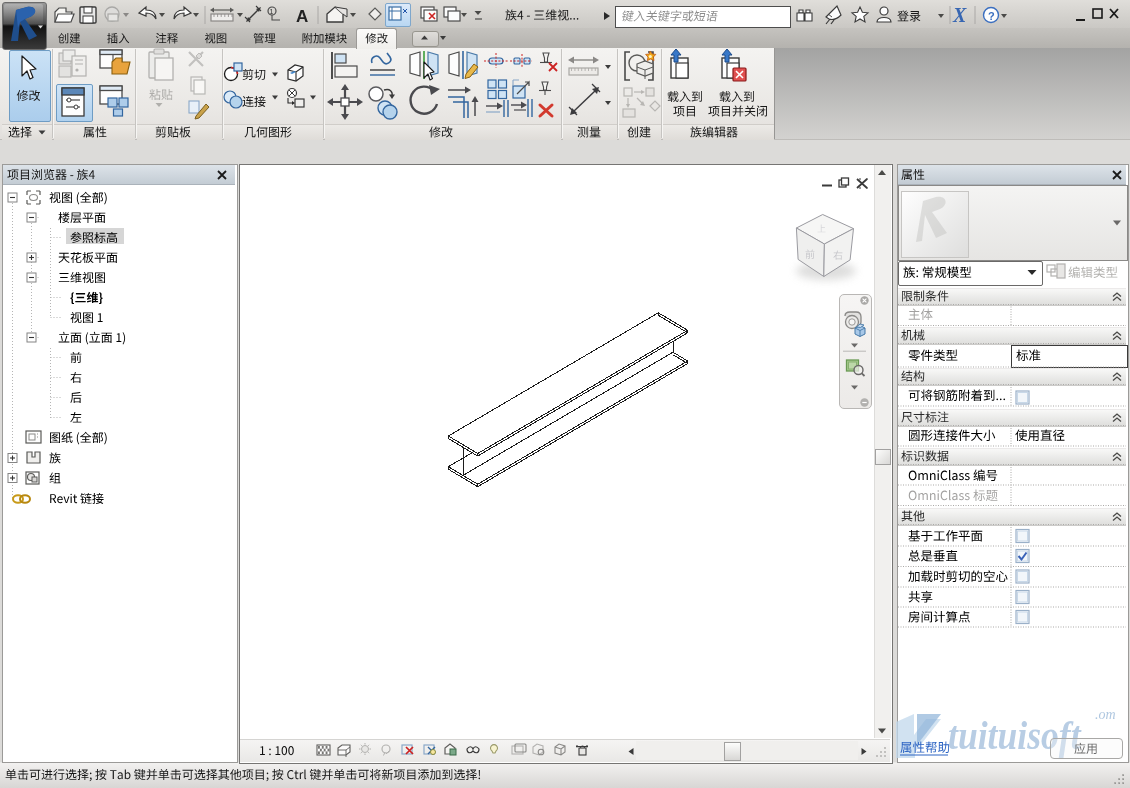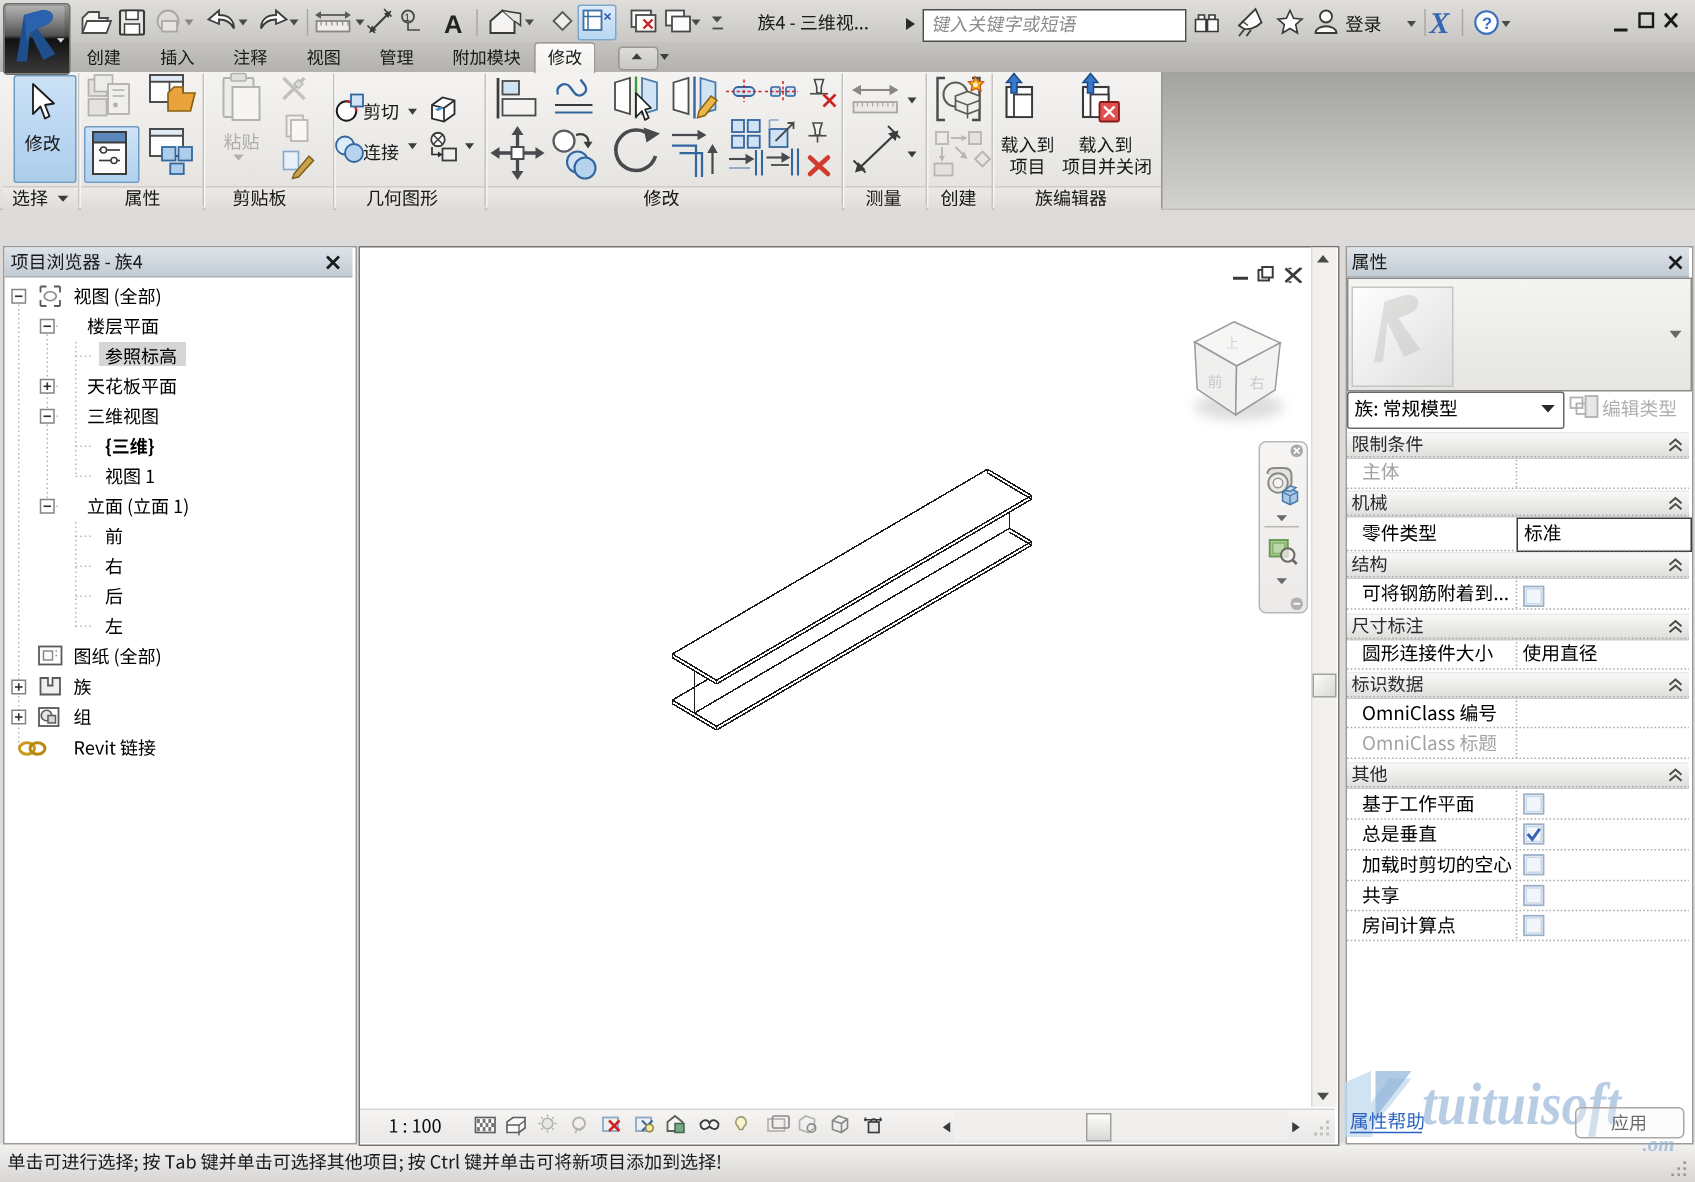".om" div { font-weight: bold -> normal; top: 756px -> 707px }
